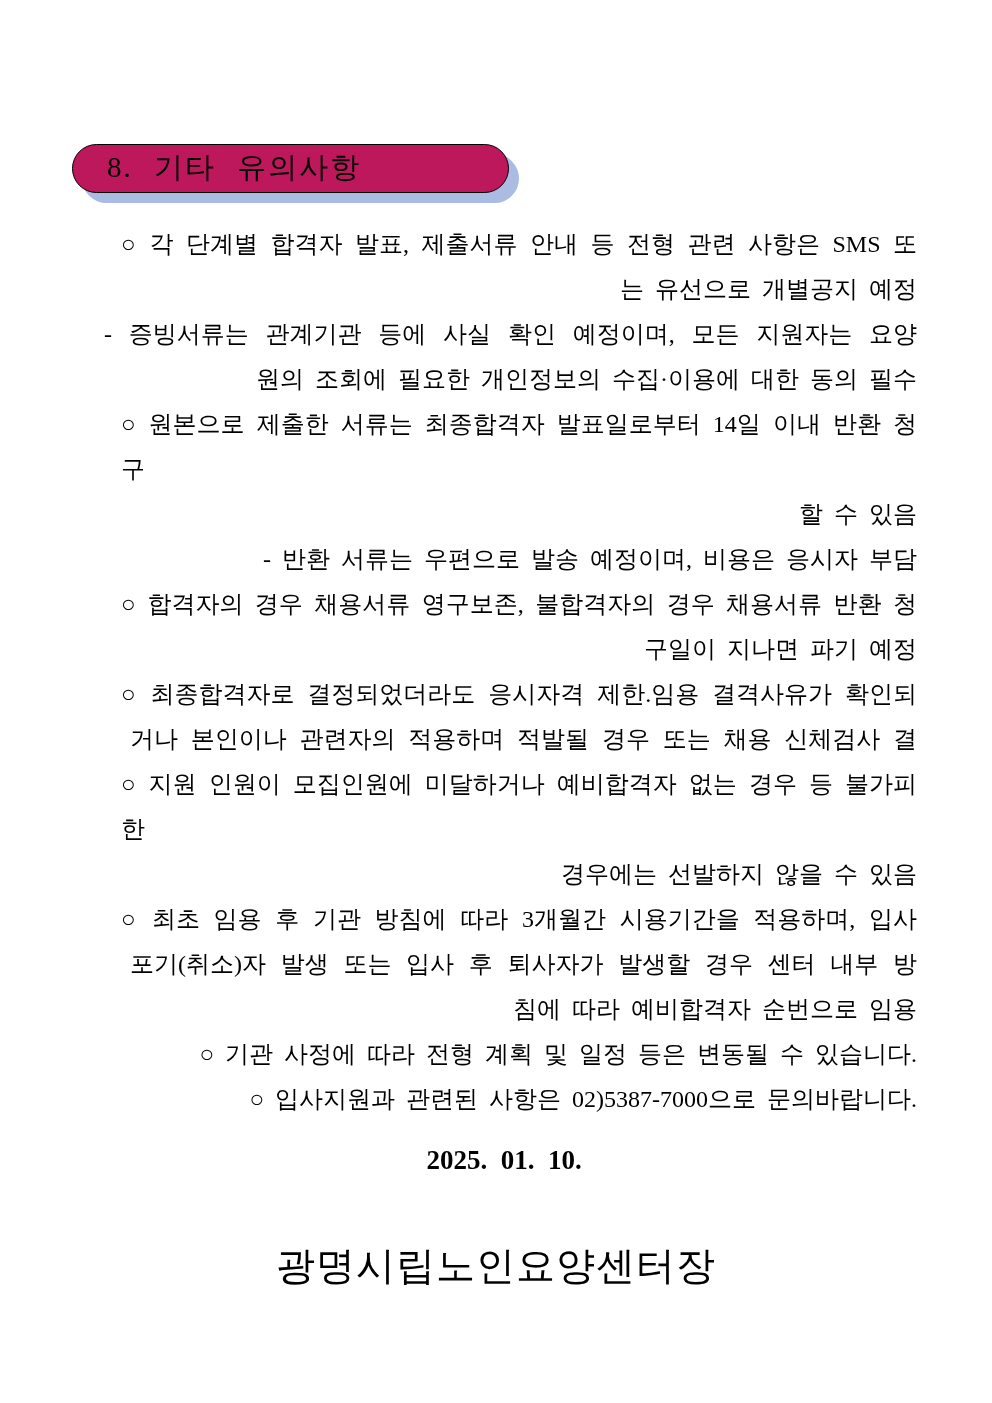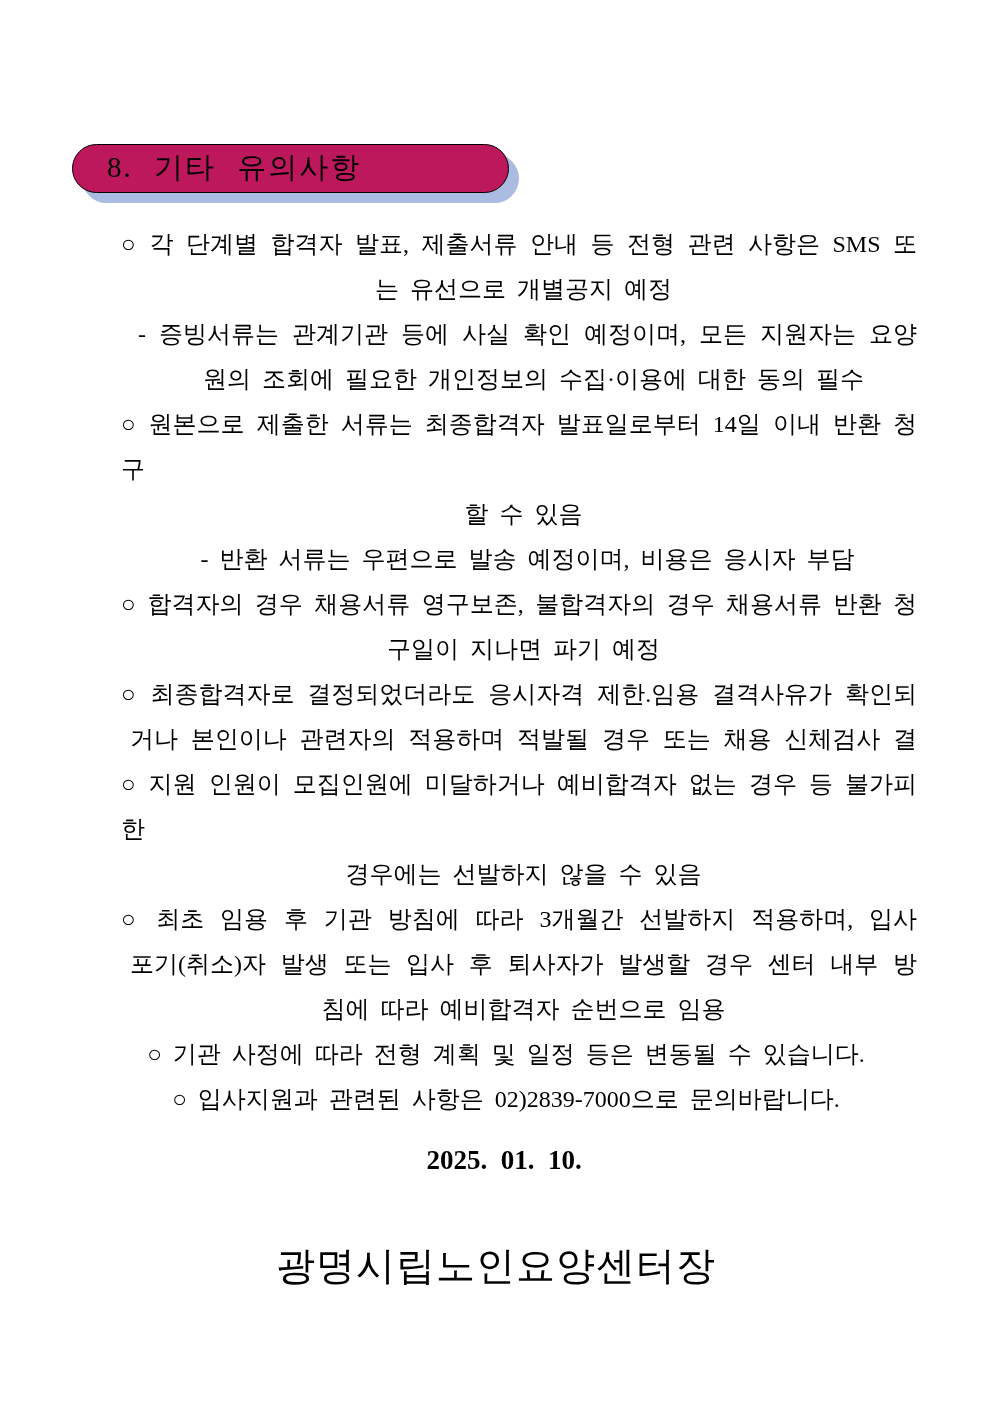"는 유선으로 개별공지 예정" .line { text-align: center -> right }
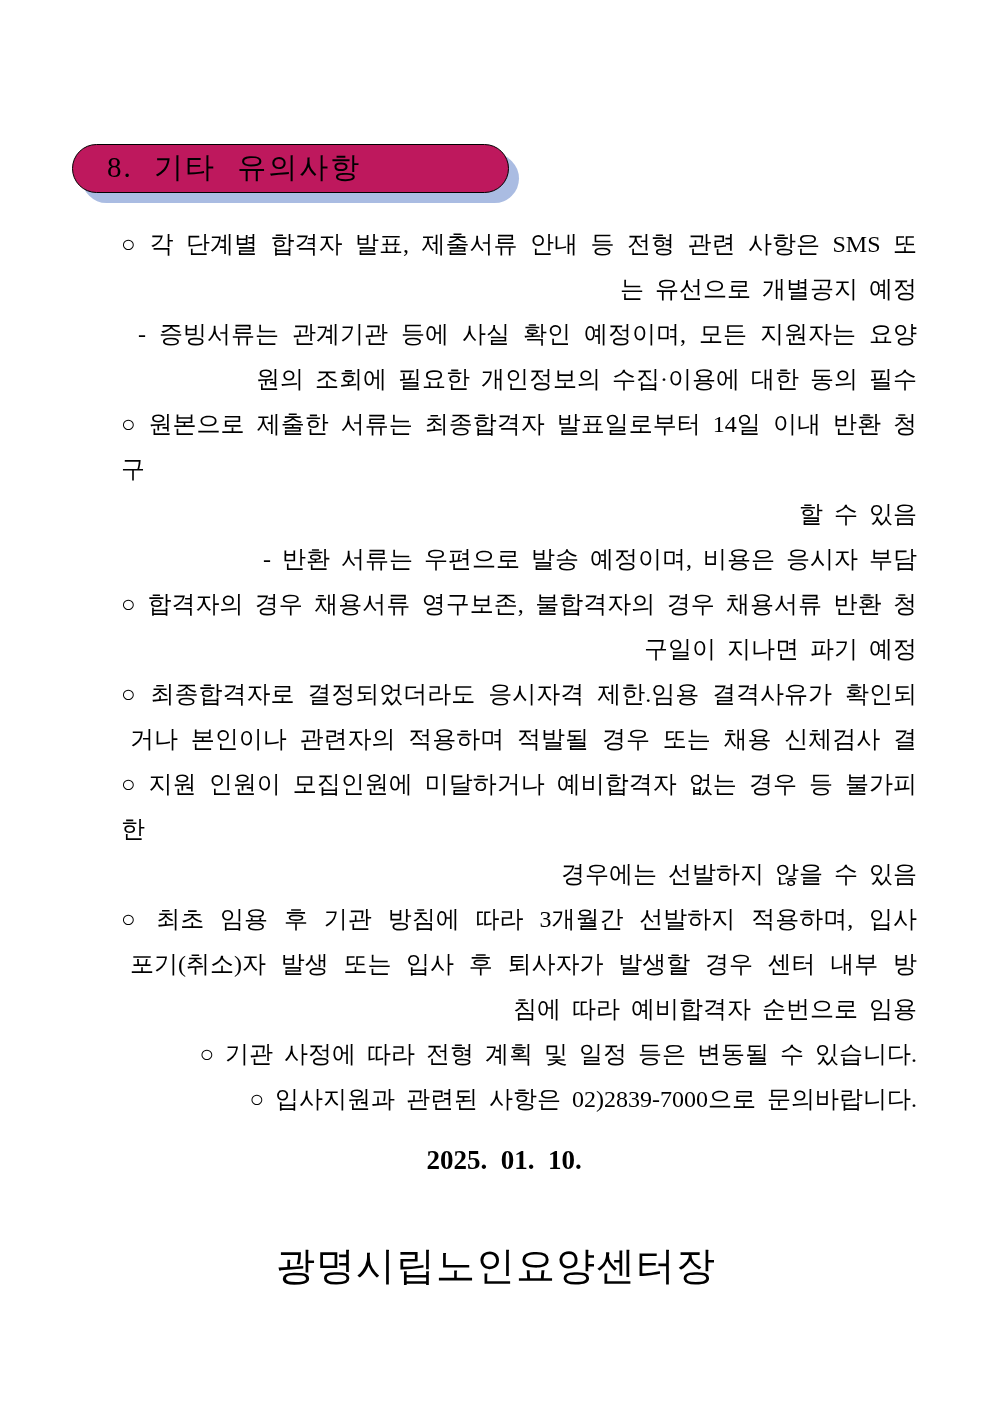"- 증빙서류는 관계기관 등에 사실" .ind1 { margin-left: 43px -> 9px }
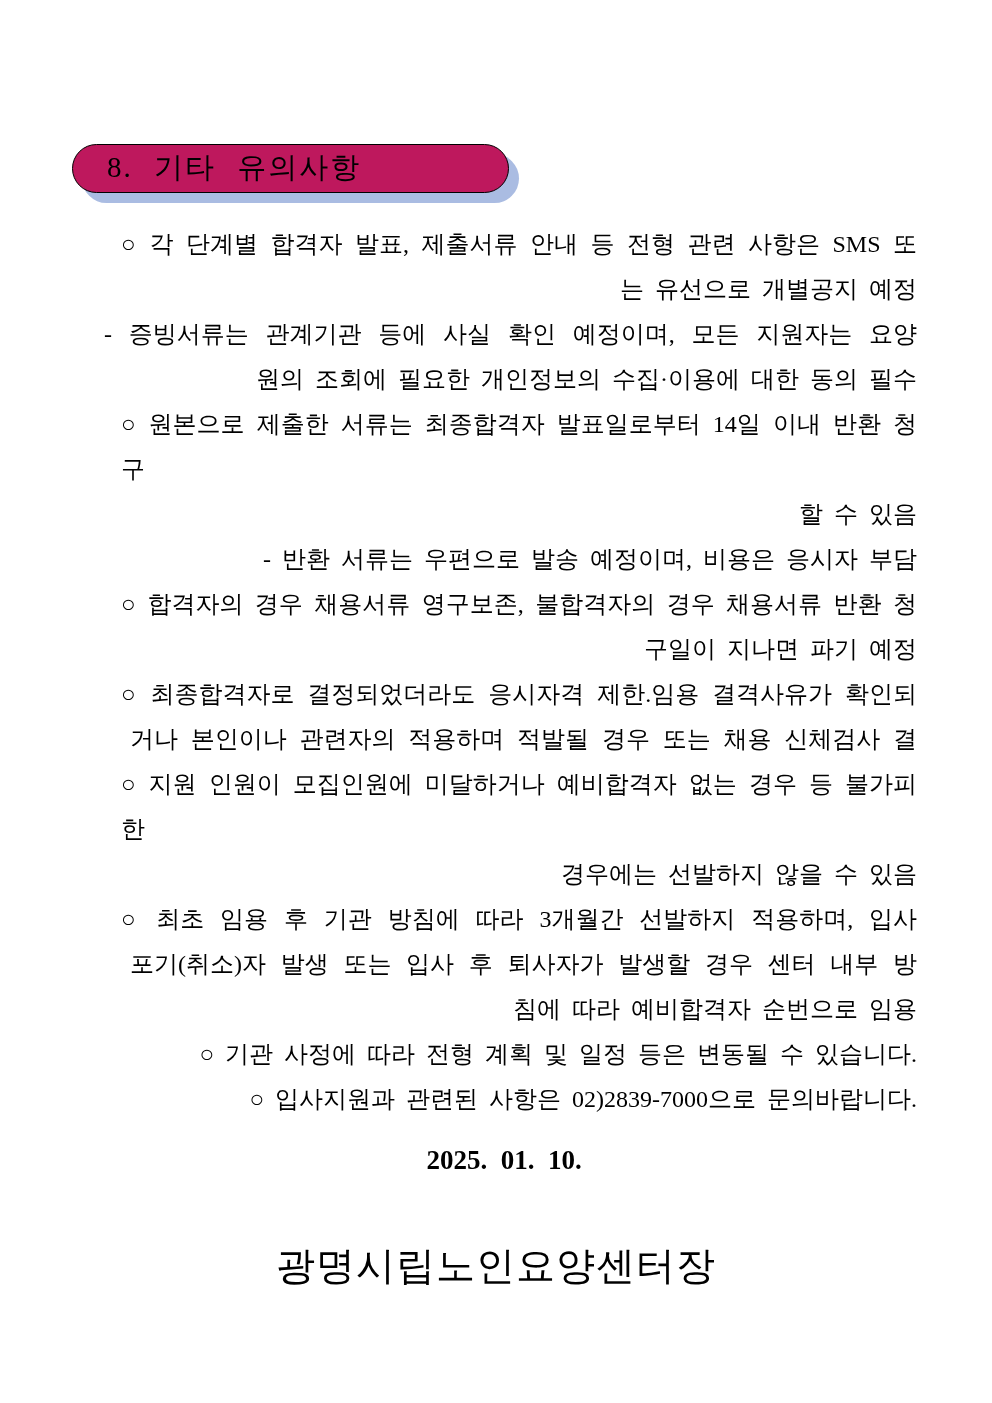"최초 임용 후 기관 방침에" span { text: 선발하지 -> 시용기간을 }
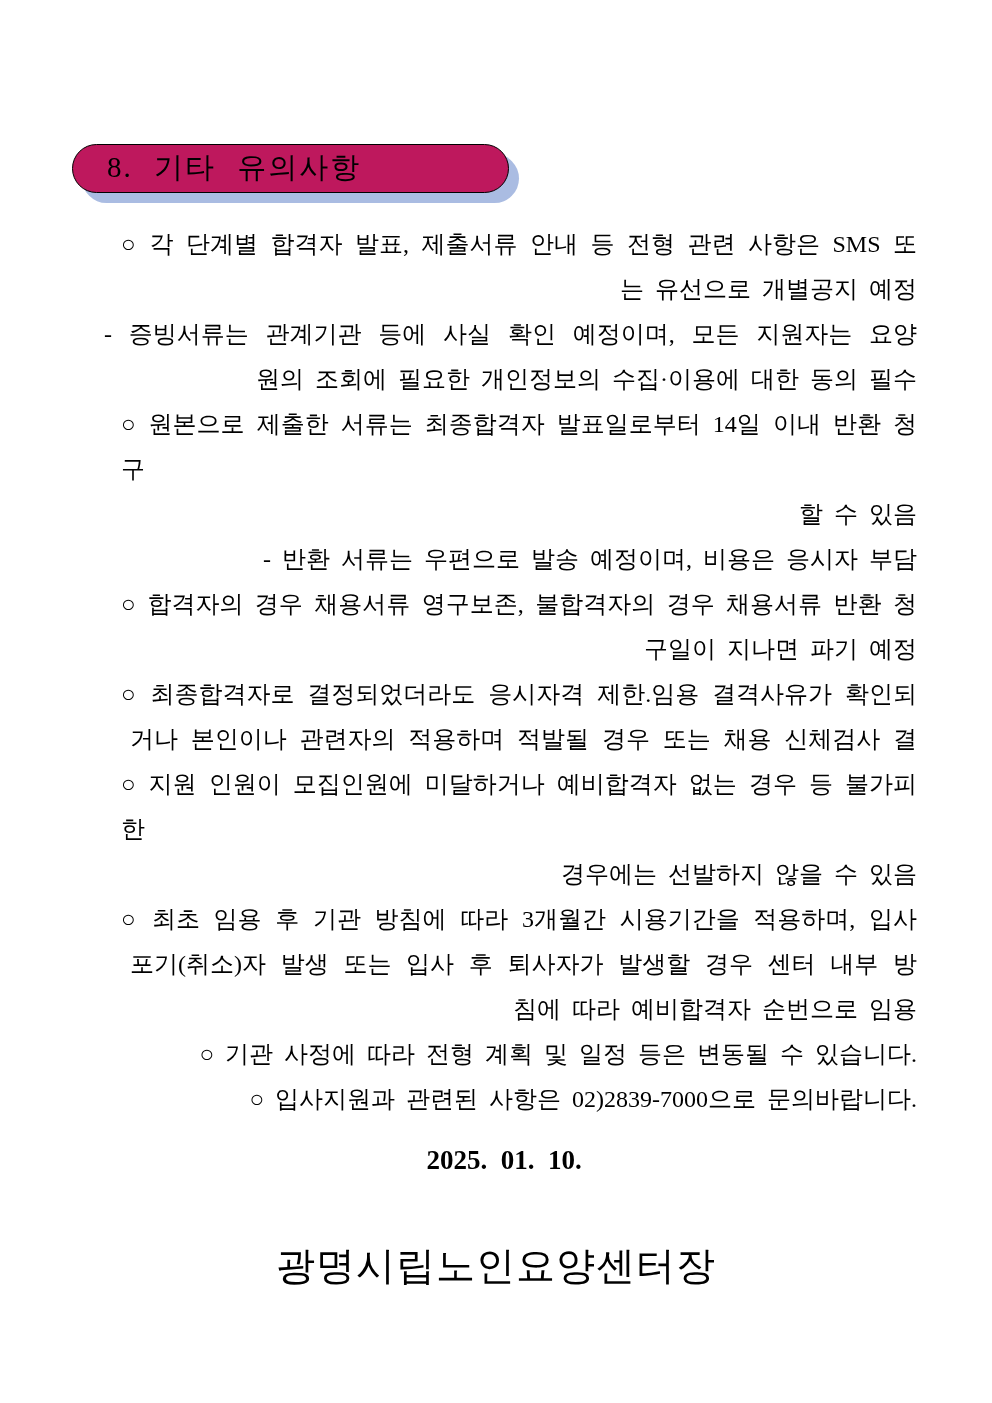"입사지원과 관련된 사항은 02)2839-7000으로 문의바랍니다." span { text: 2839-7000으로 -> 5387-7000으로 }
